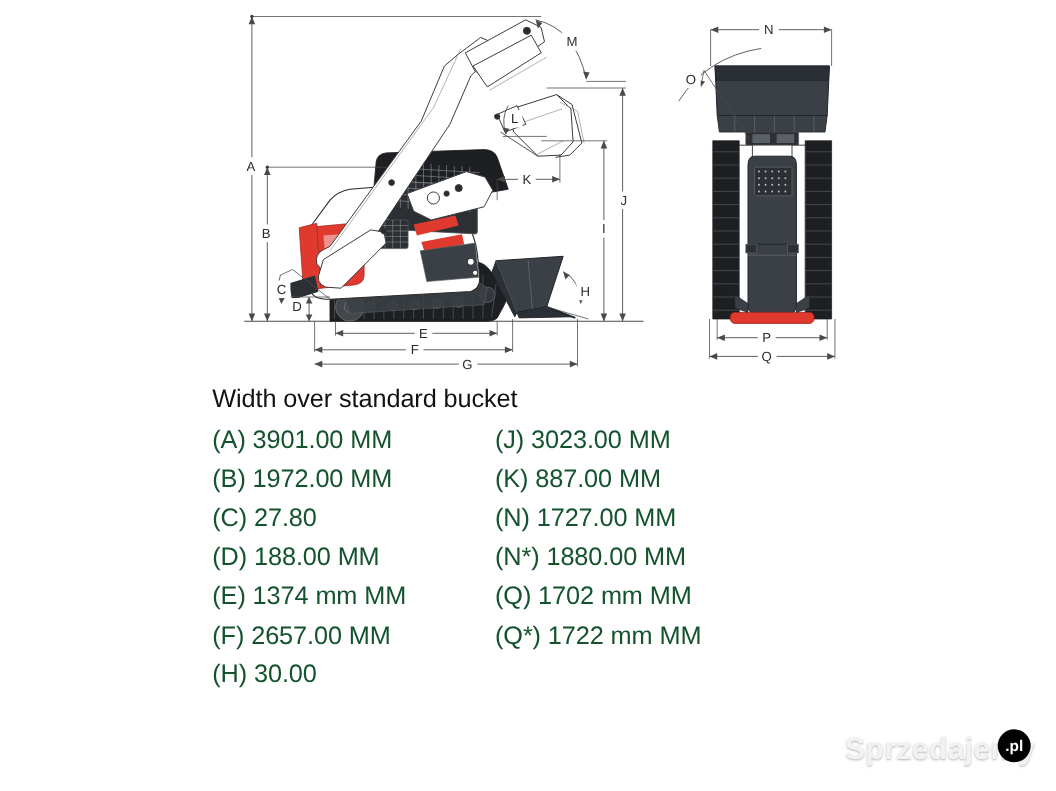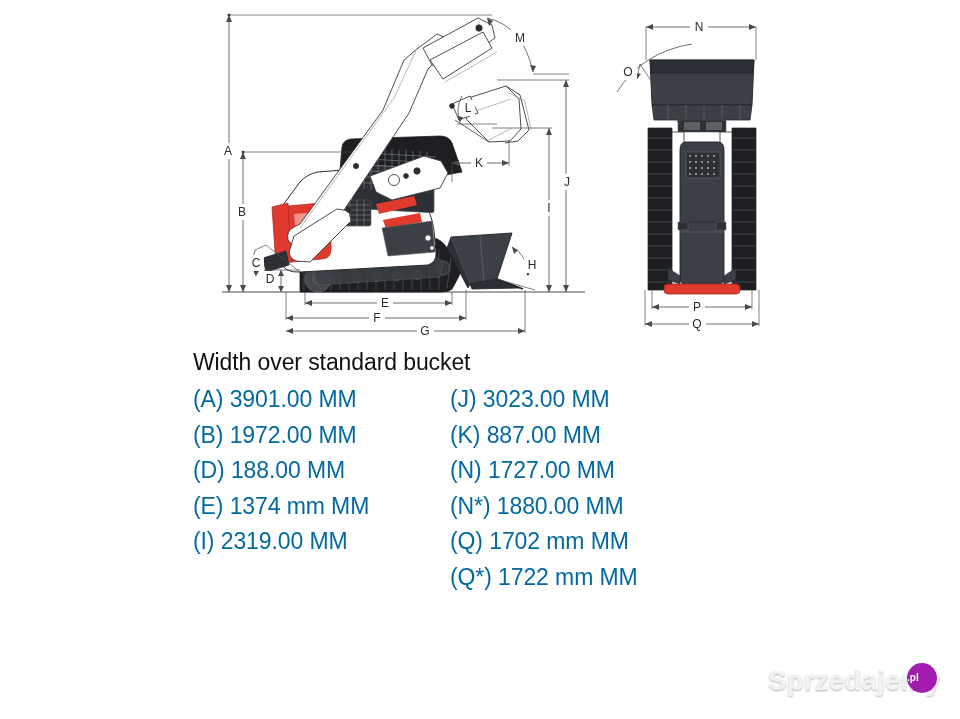"(A) 3901.00 MM" .spec-item { color: #0369a1 -> #14532d }
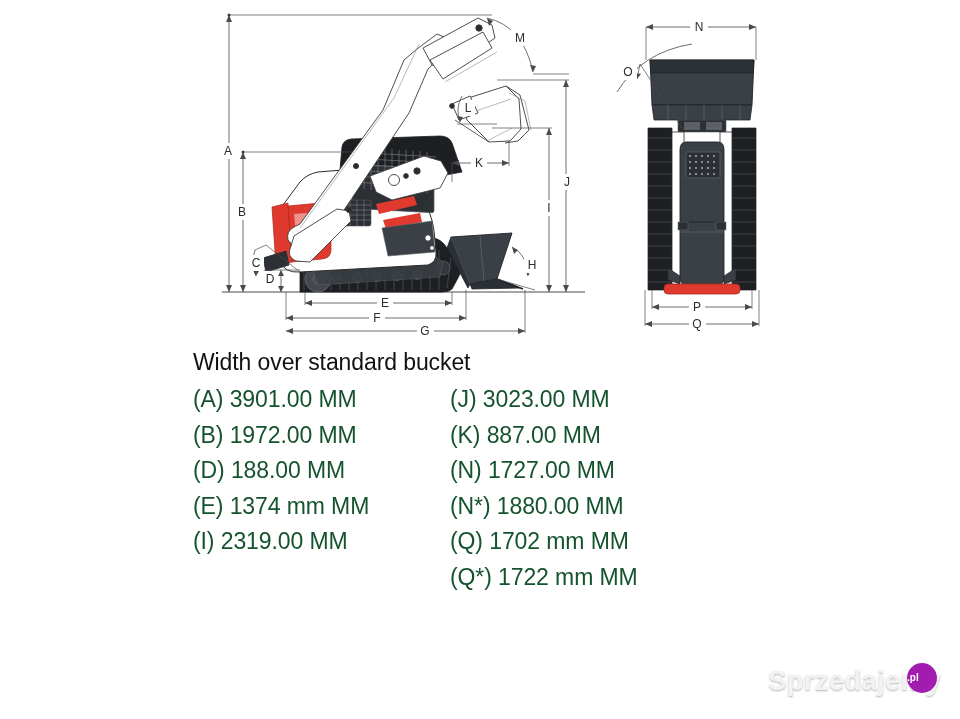"(C) 27.80" div.spec-item { html: none -> <div>(C) 27.80</div> }
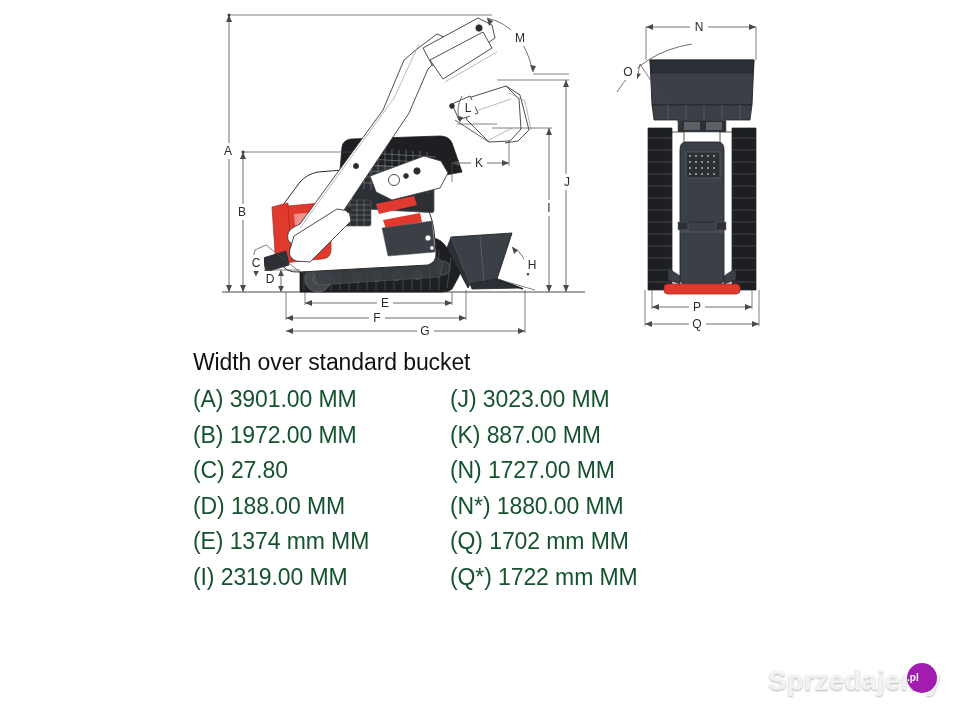"(F) 2657.00 MM" div.spec-item { html: none -> <div>(F) 2657.00 MM</div> }
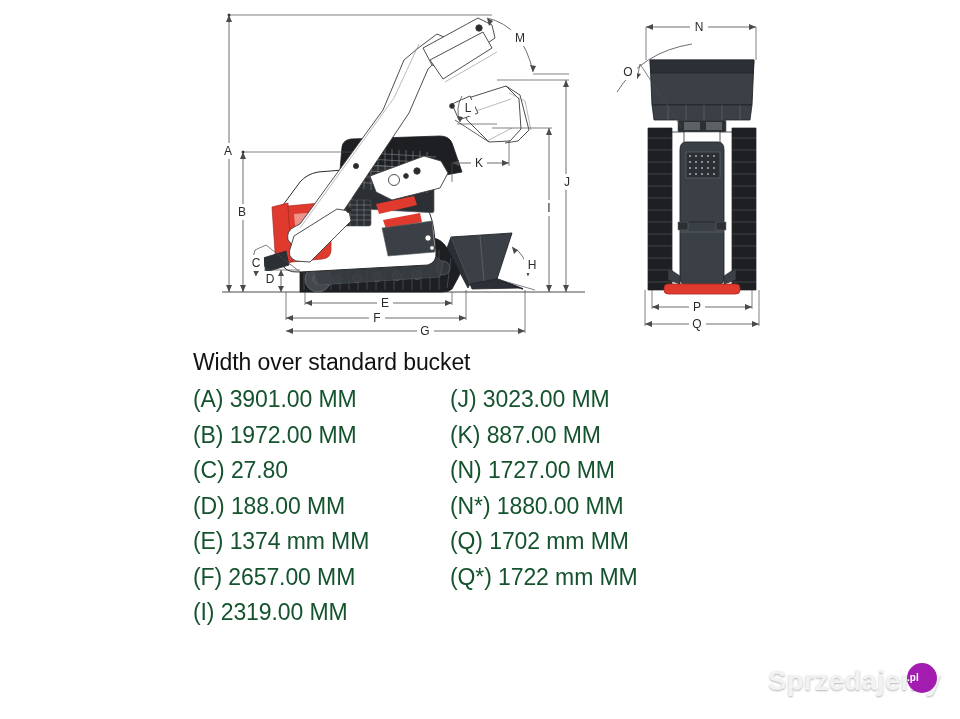"(H) 30.00" div.spec-item { html: none -> <div>(H) 30.00</div> }
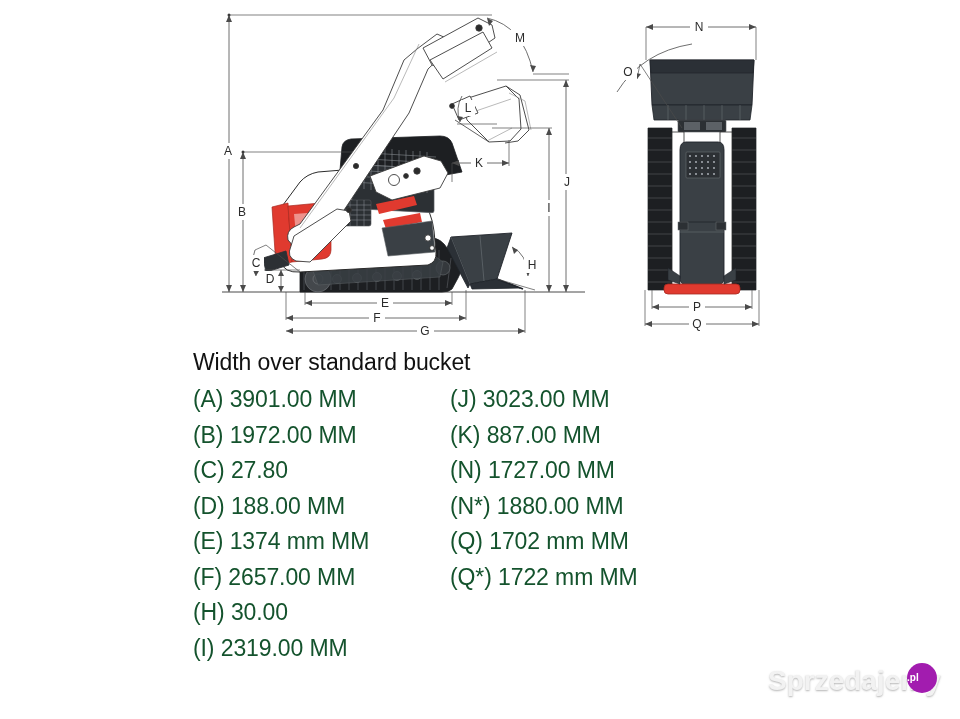"(I) 2319.00 MM" div.spec-item { html: <div>(I) 2319.00 MM</div> -> none }
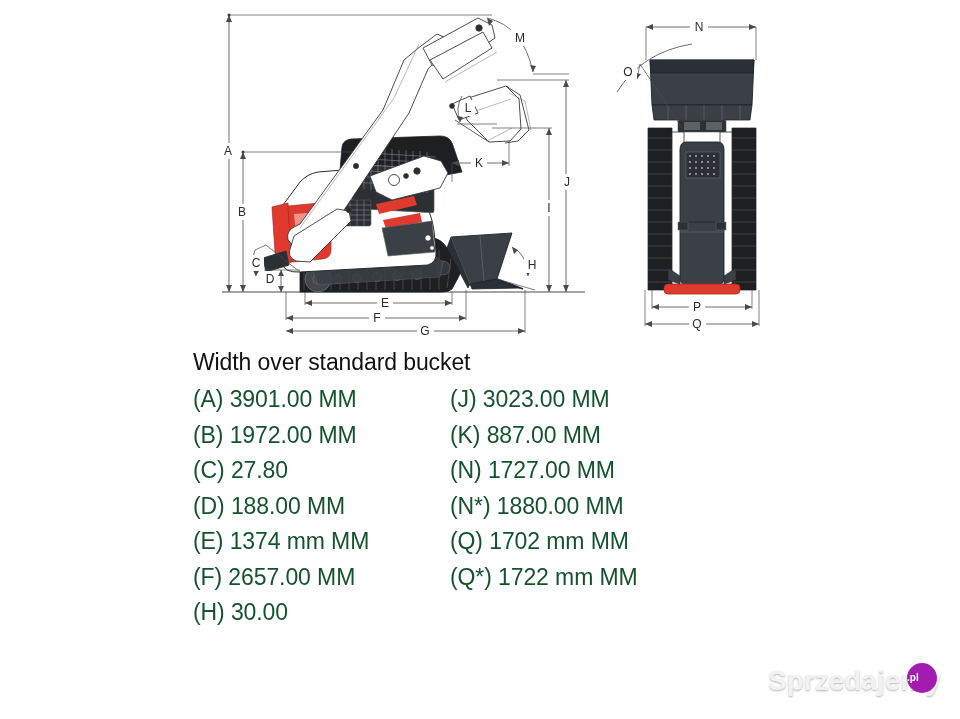".pl" #watermark-badge { background: #a21caf -> #000000; font-size: 10px -> 14px; text-align: left -> center }
